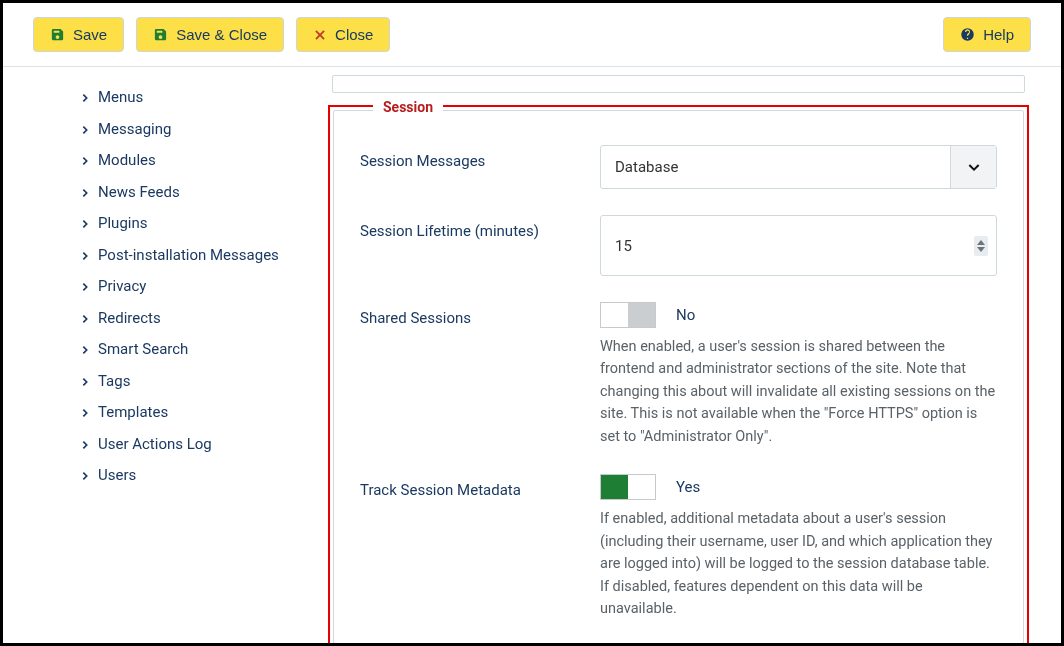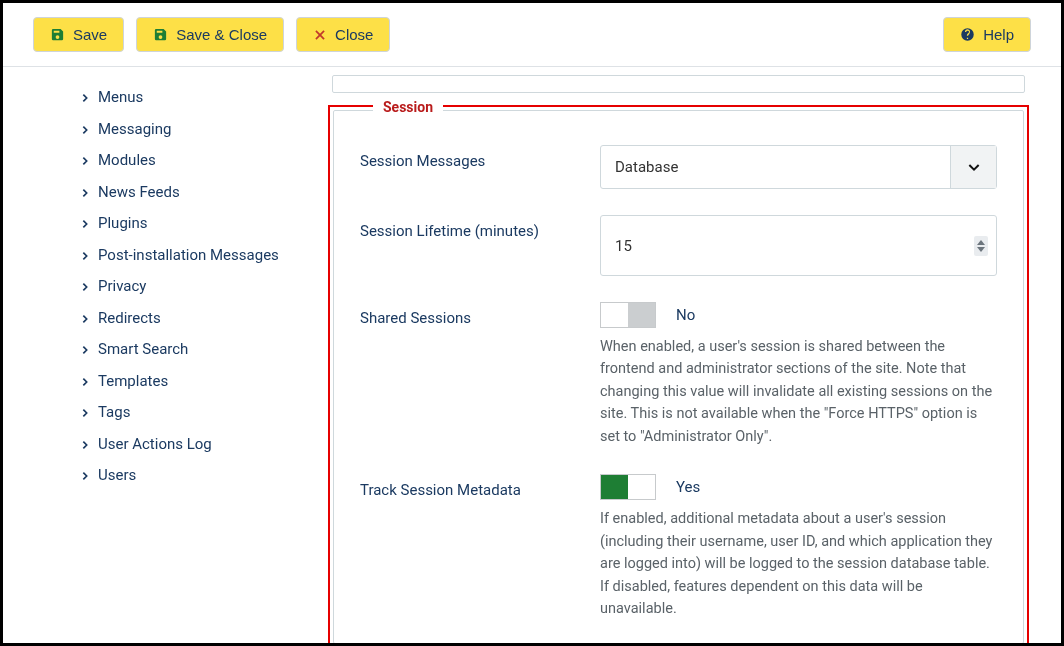"When enabled, a user's session" div.desc { text: value -> about }
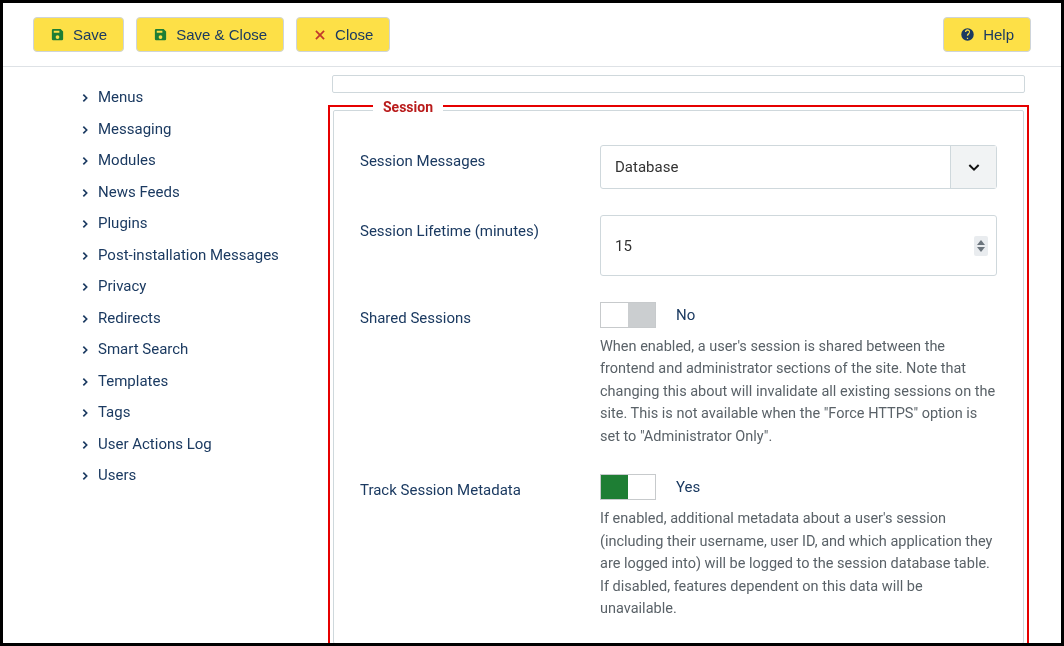"Templates" div.sidebar-item { order: before "Tags" -> after "Tags" }
